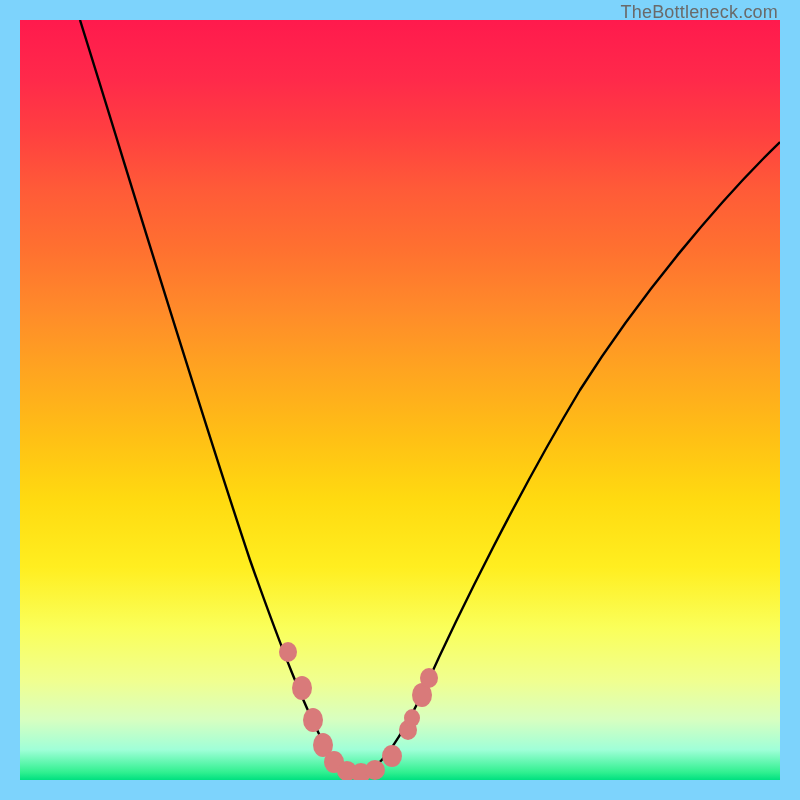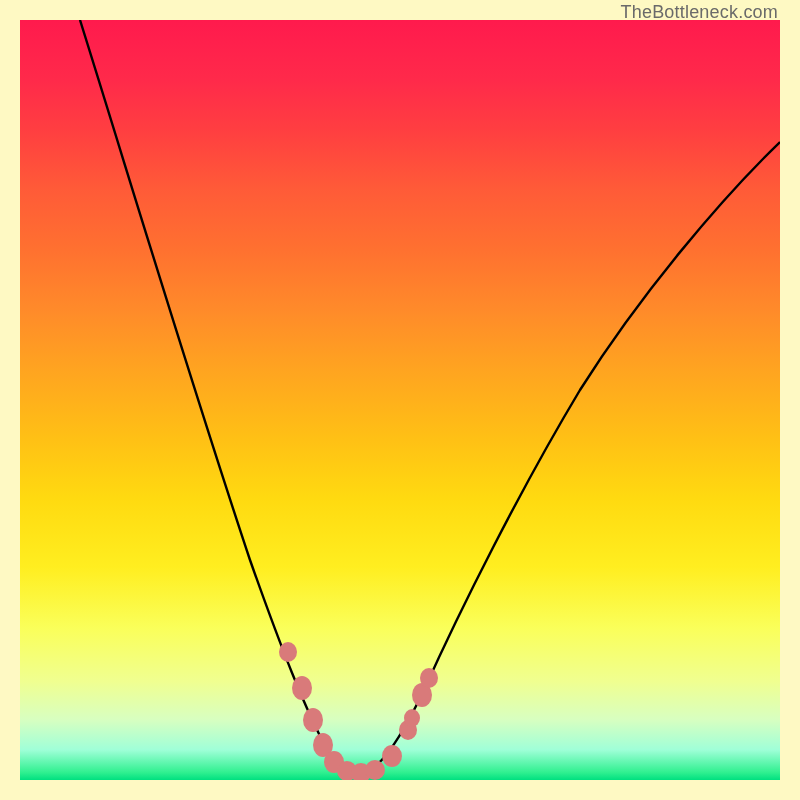"TheBottleneck.com" .frame { background: #fef9c3 -> #7dd3fc }
